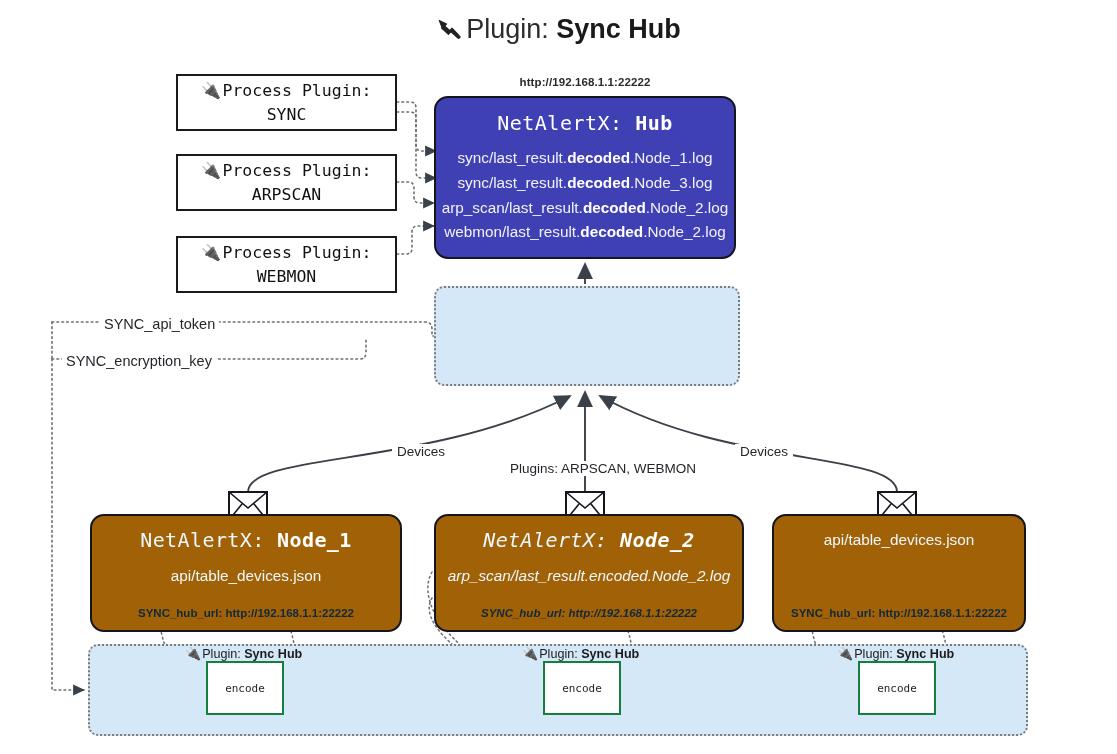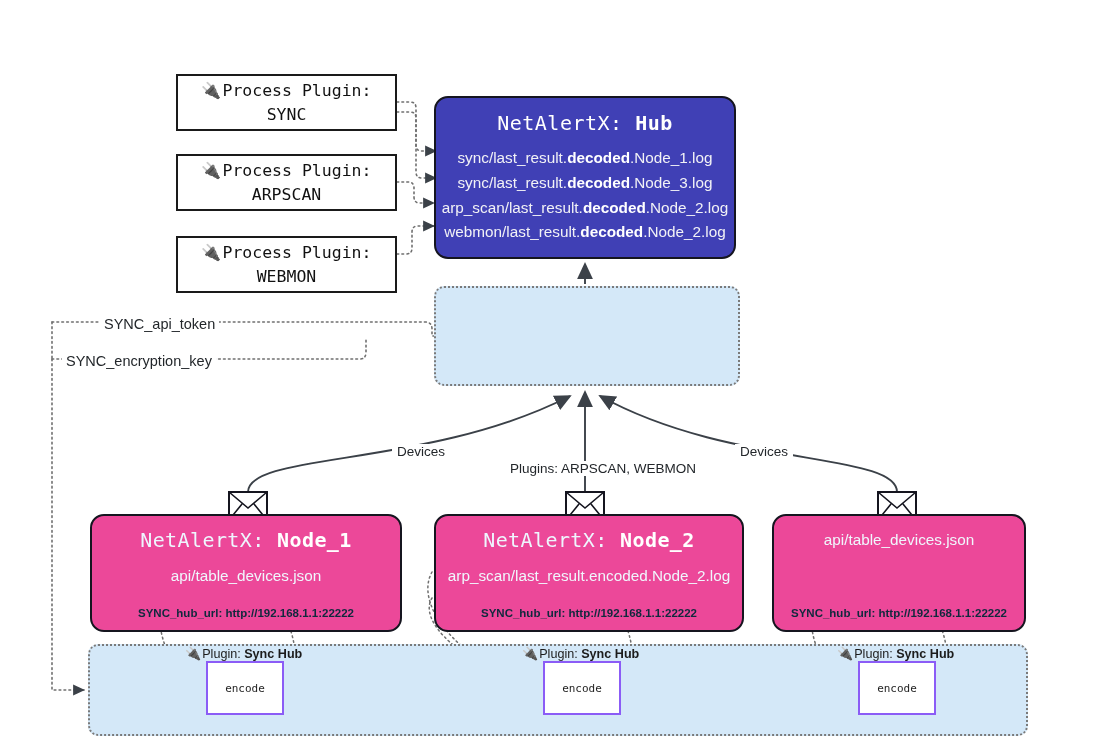"Plugin: Sync Hub" div.abs { html: none -> <div> <span> <svg> <g> <path></path> <path></path> <path></path> </g> </svg> </span><span>Plugin:</span> <span>Sync Hub</span> </div> }
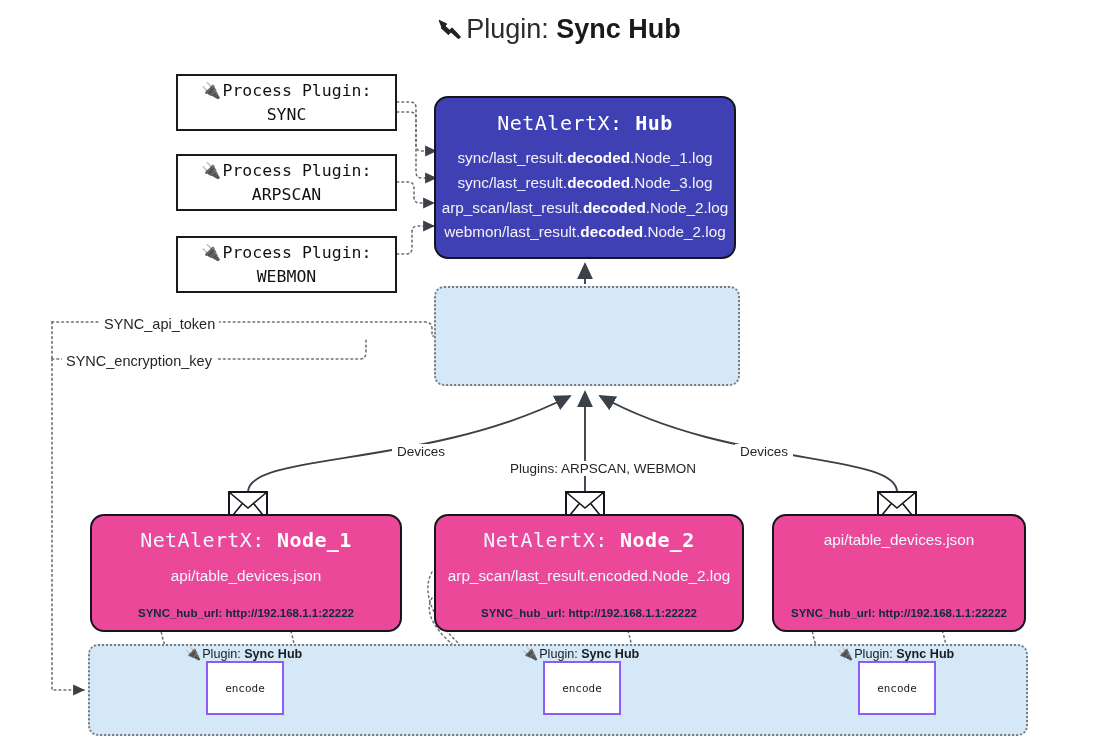"http://192.168.1.1:22222" div.abs { html: none -> <div>http://192.168.1.1:22222</div> }
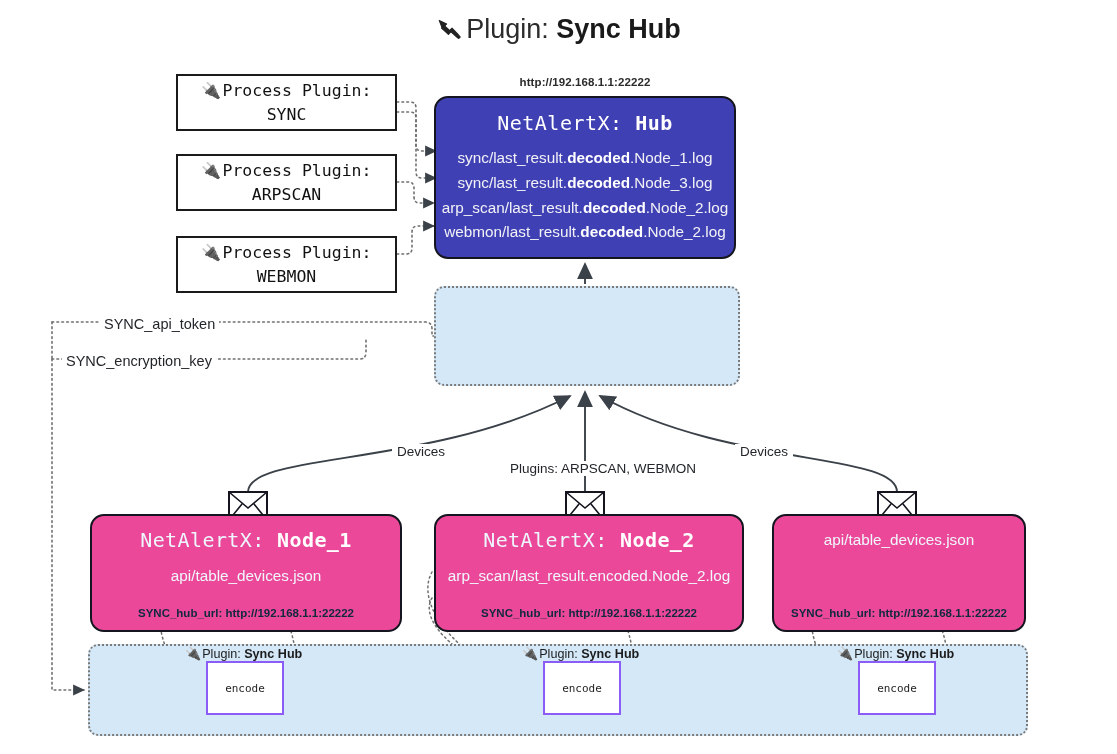"NetAlertX: Node_1" .node { background: #ec4899 -> #a16207 }
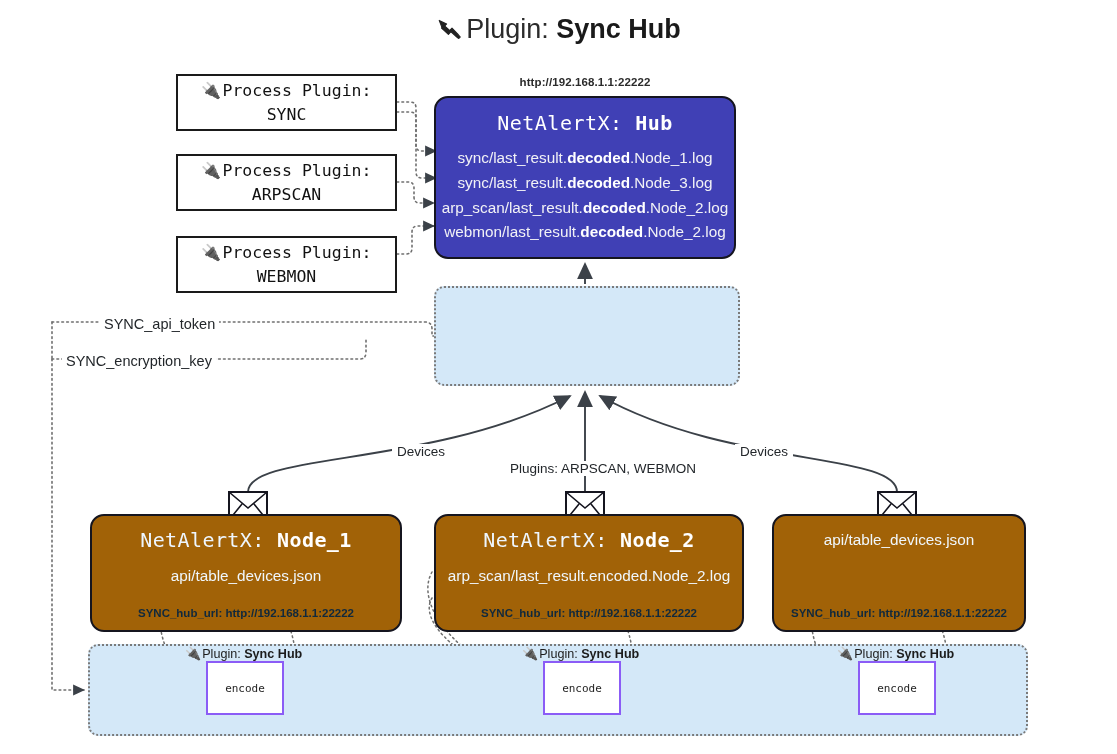"NetAlertX: Node_2" #node2 { font-style: none -> italic }
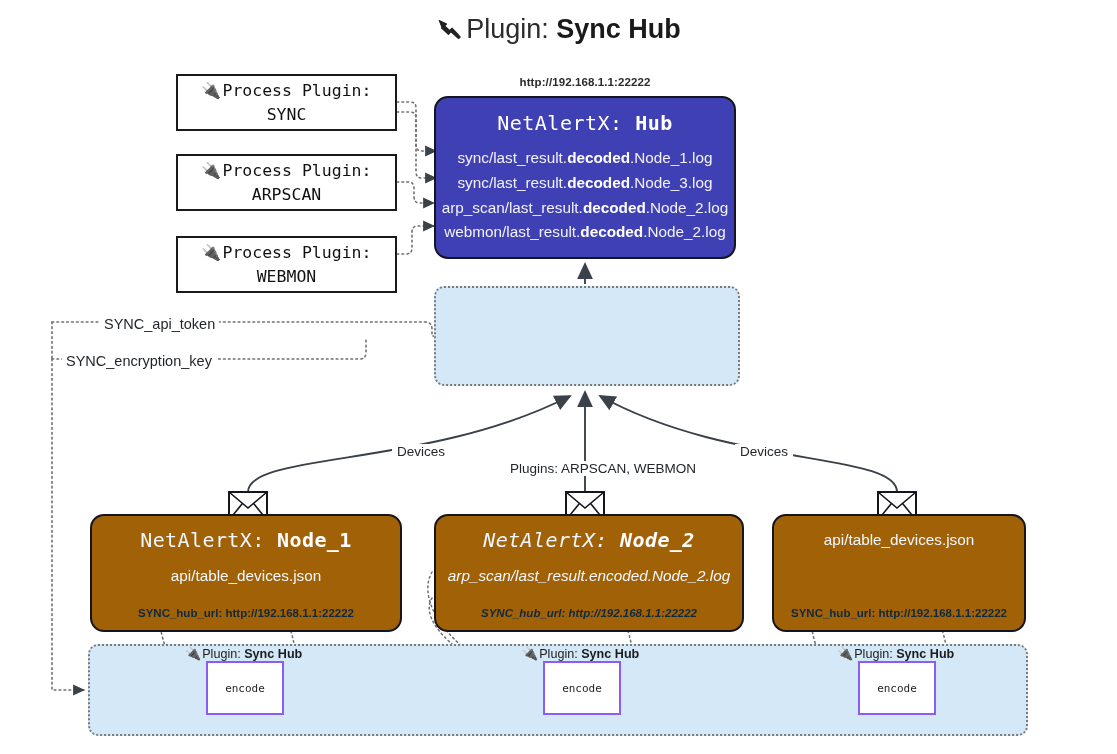"encode" .enc-box { border: 2px solid #8b5cf6 -> 2px solid #15803d }
